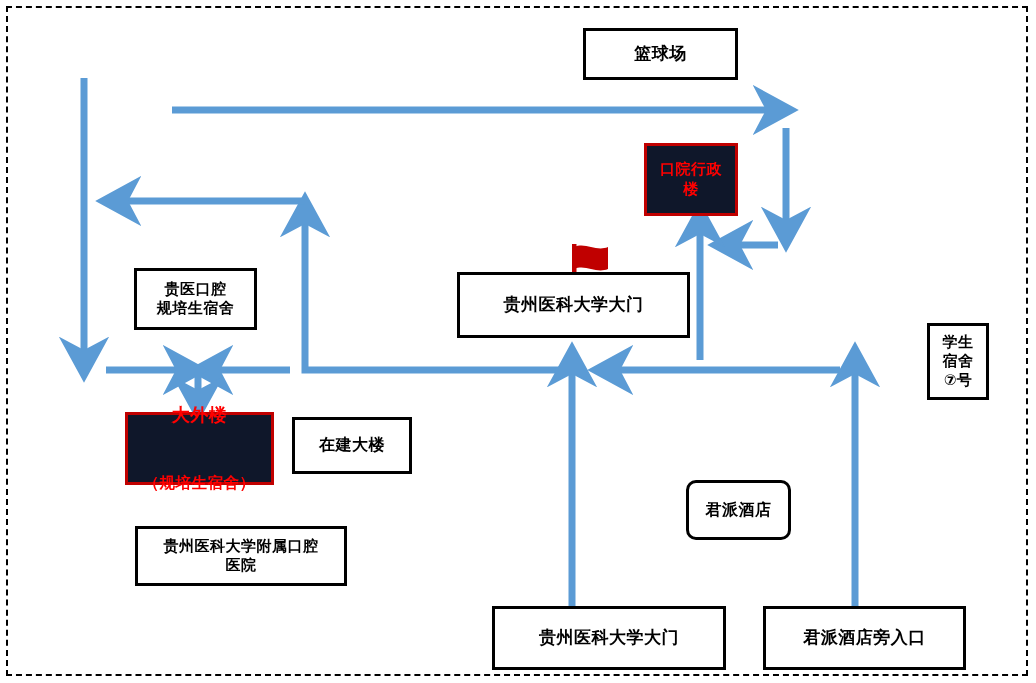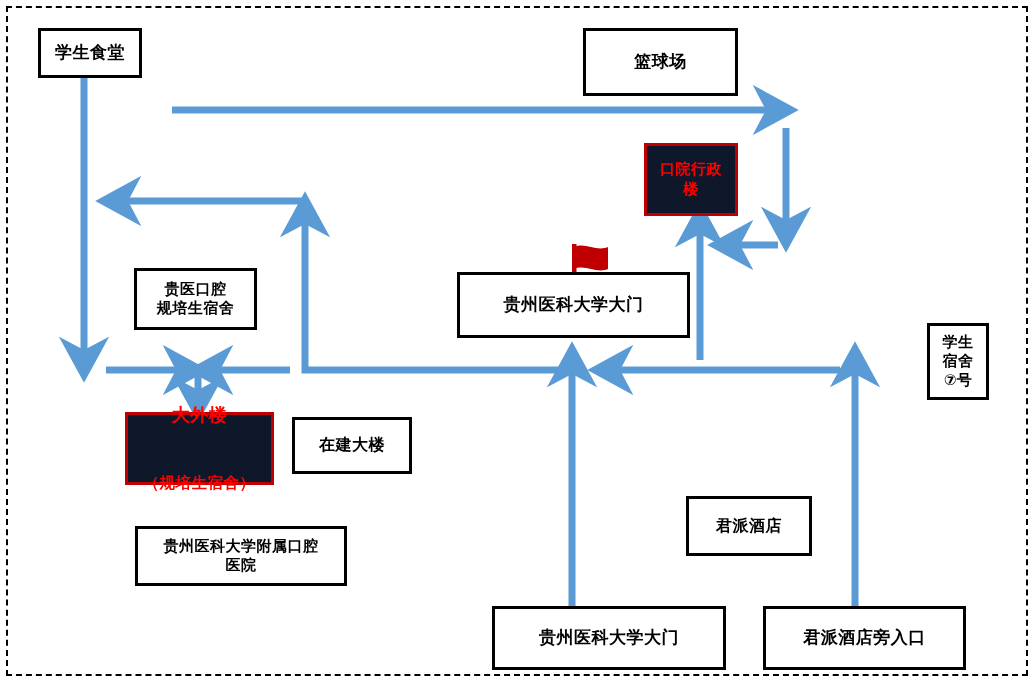"学生食堂" div.node { html: <div> <span>学生食堂</span> </div> -> none }
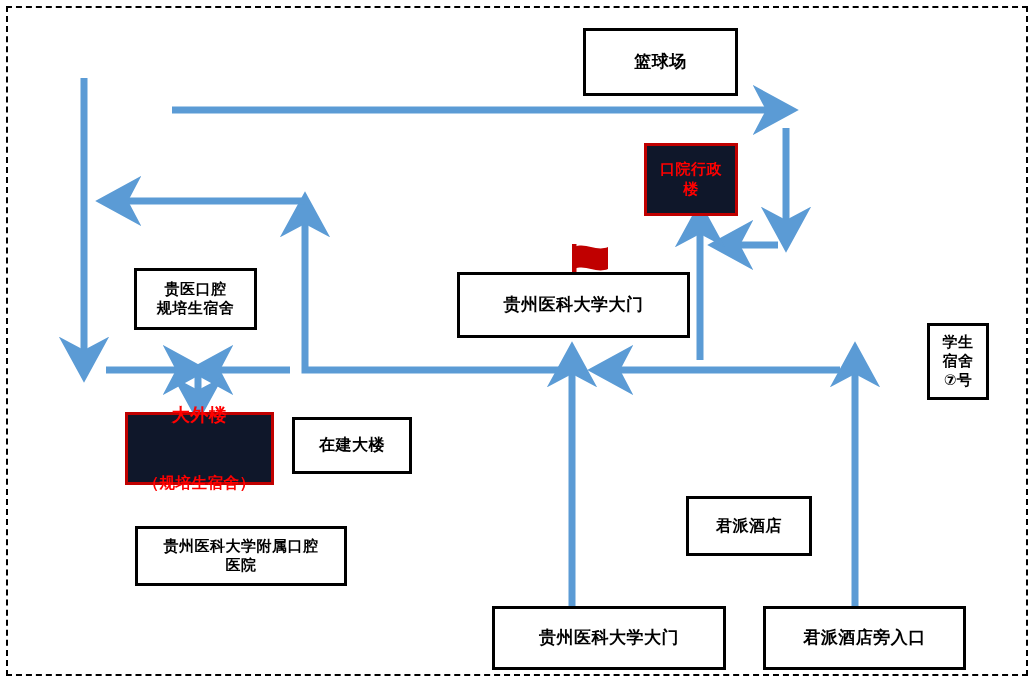"篮球场" div.node { height: 68px -> 52px }
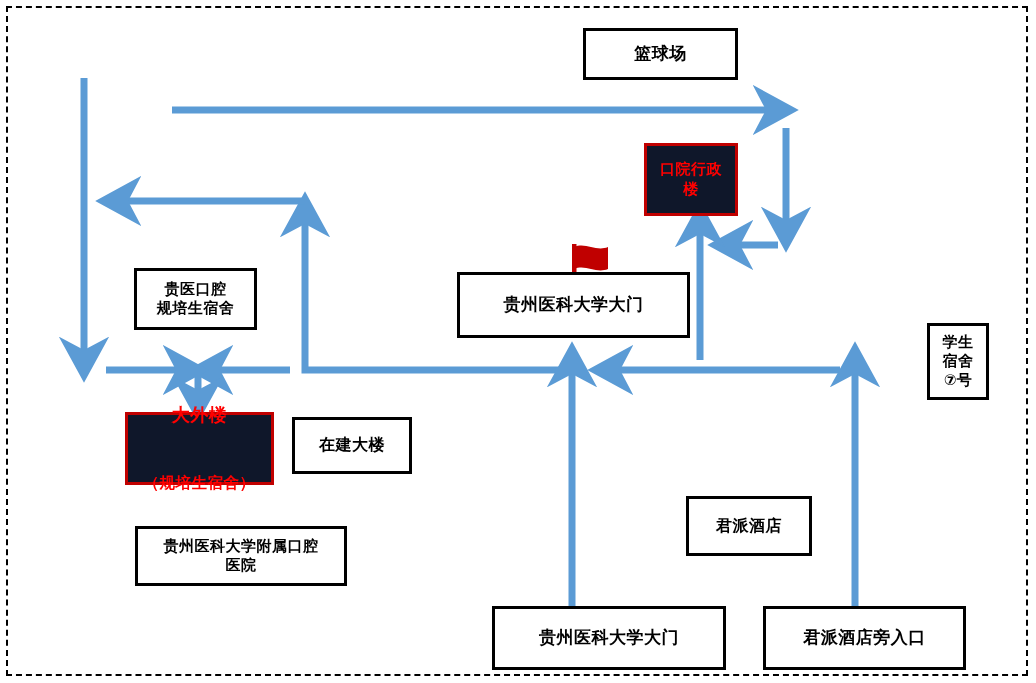"君派酒店" div.node { border-radius: none -> 10px; top: 496px -> 480px; width: 126px -> 105px }
